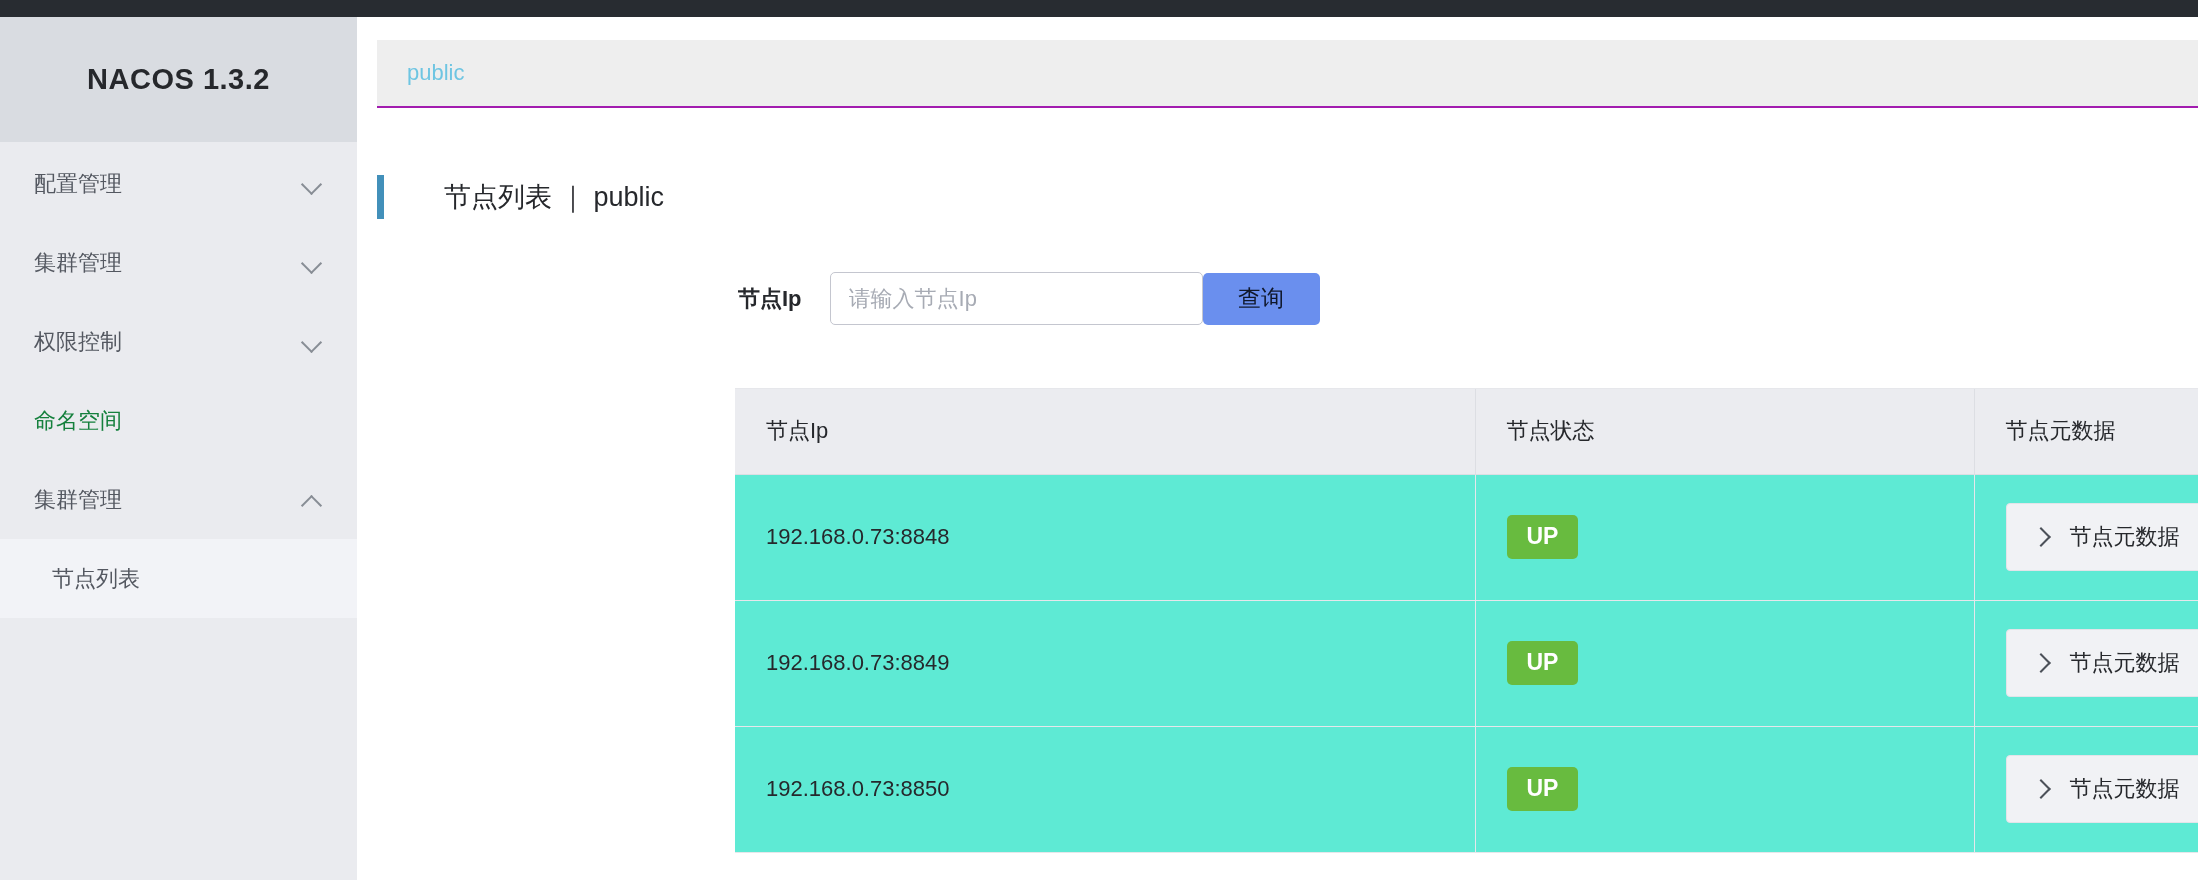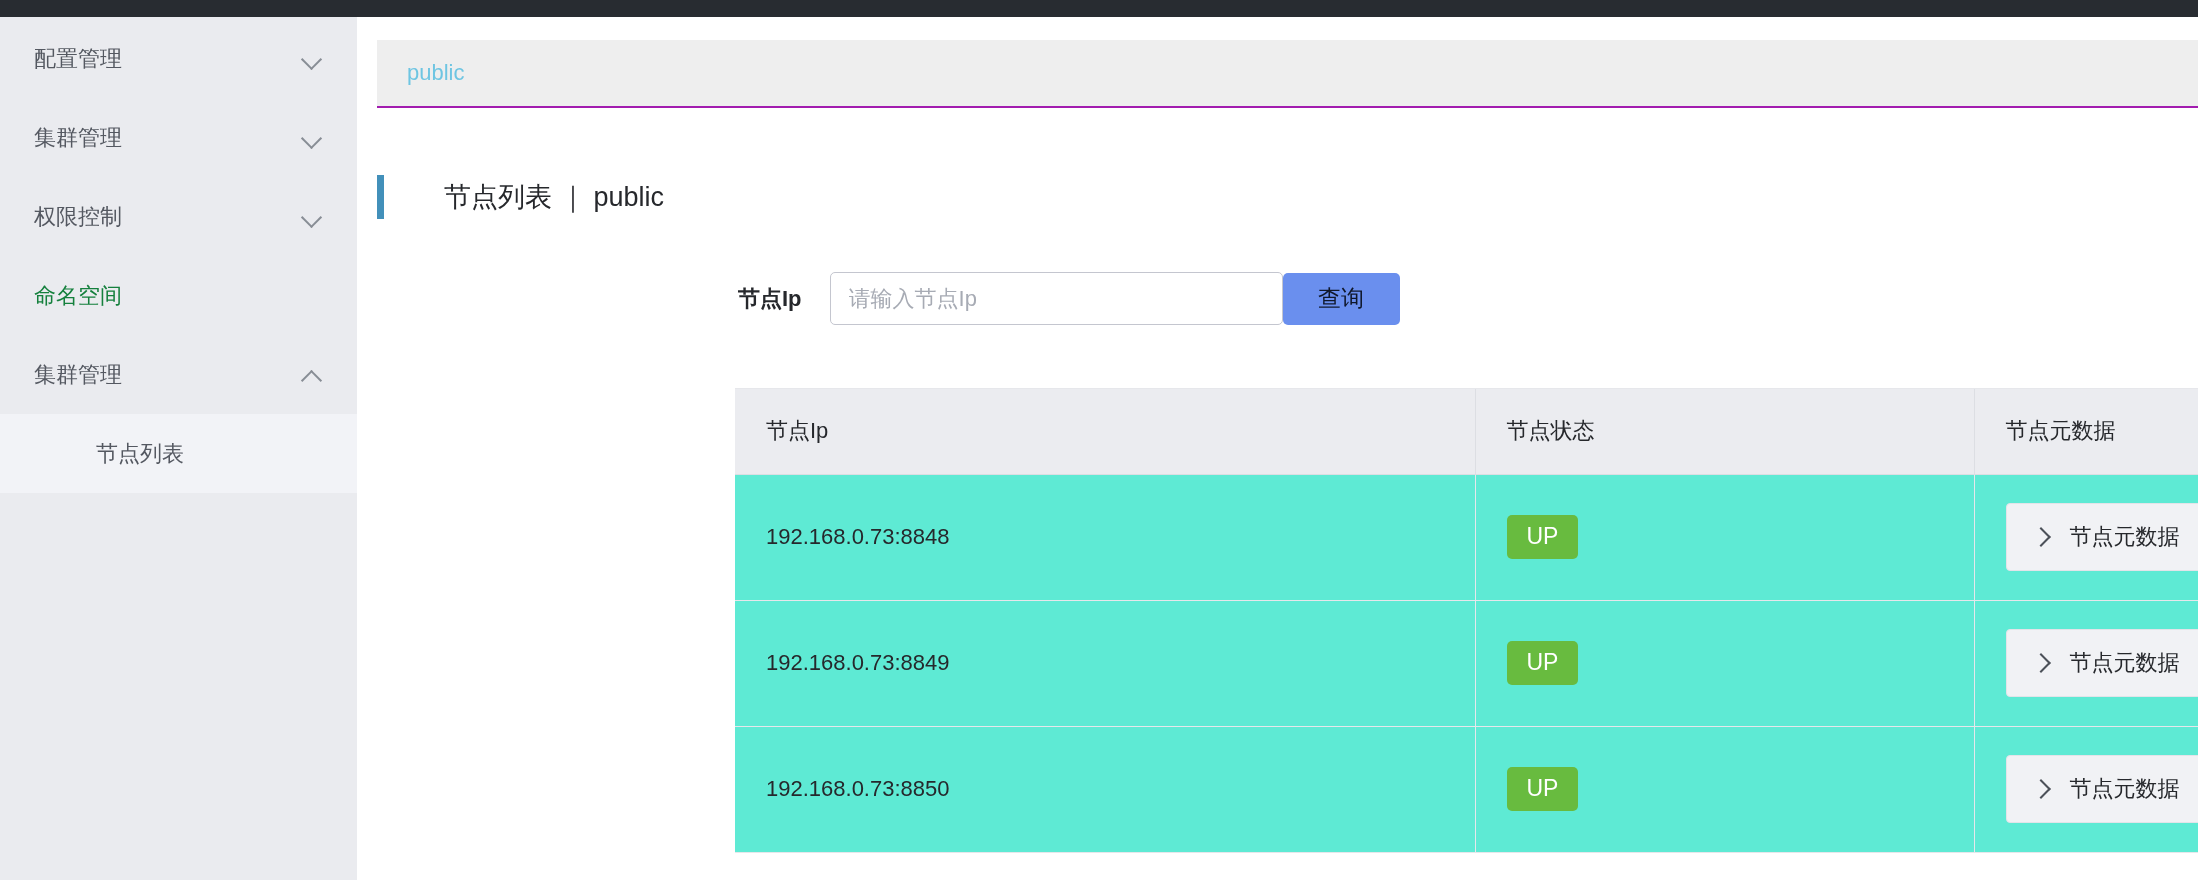"NACOS 1.3.2" div.brand { html: none -> <div> <span>NACOS 1.3.2</span> </div> }
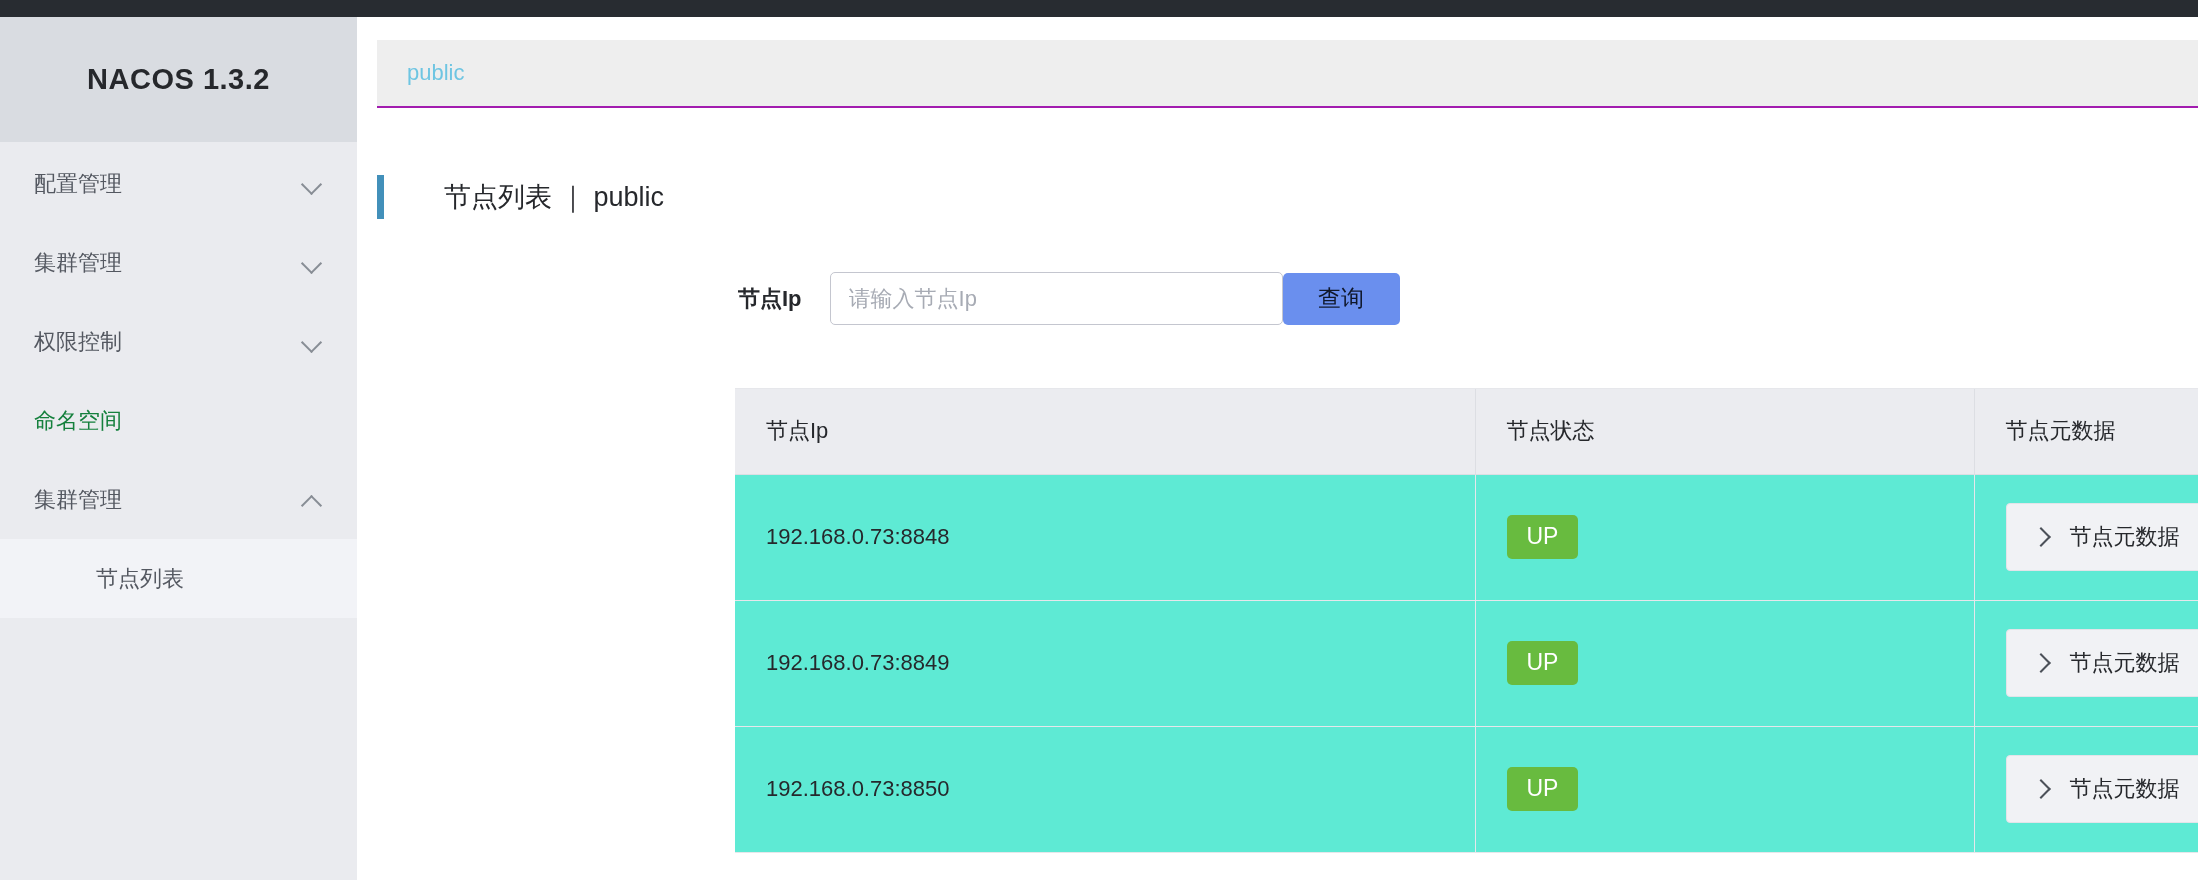"请输入节点Ip" .ip-input { width: 453px -> 373px }
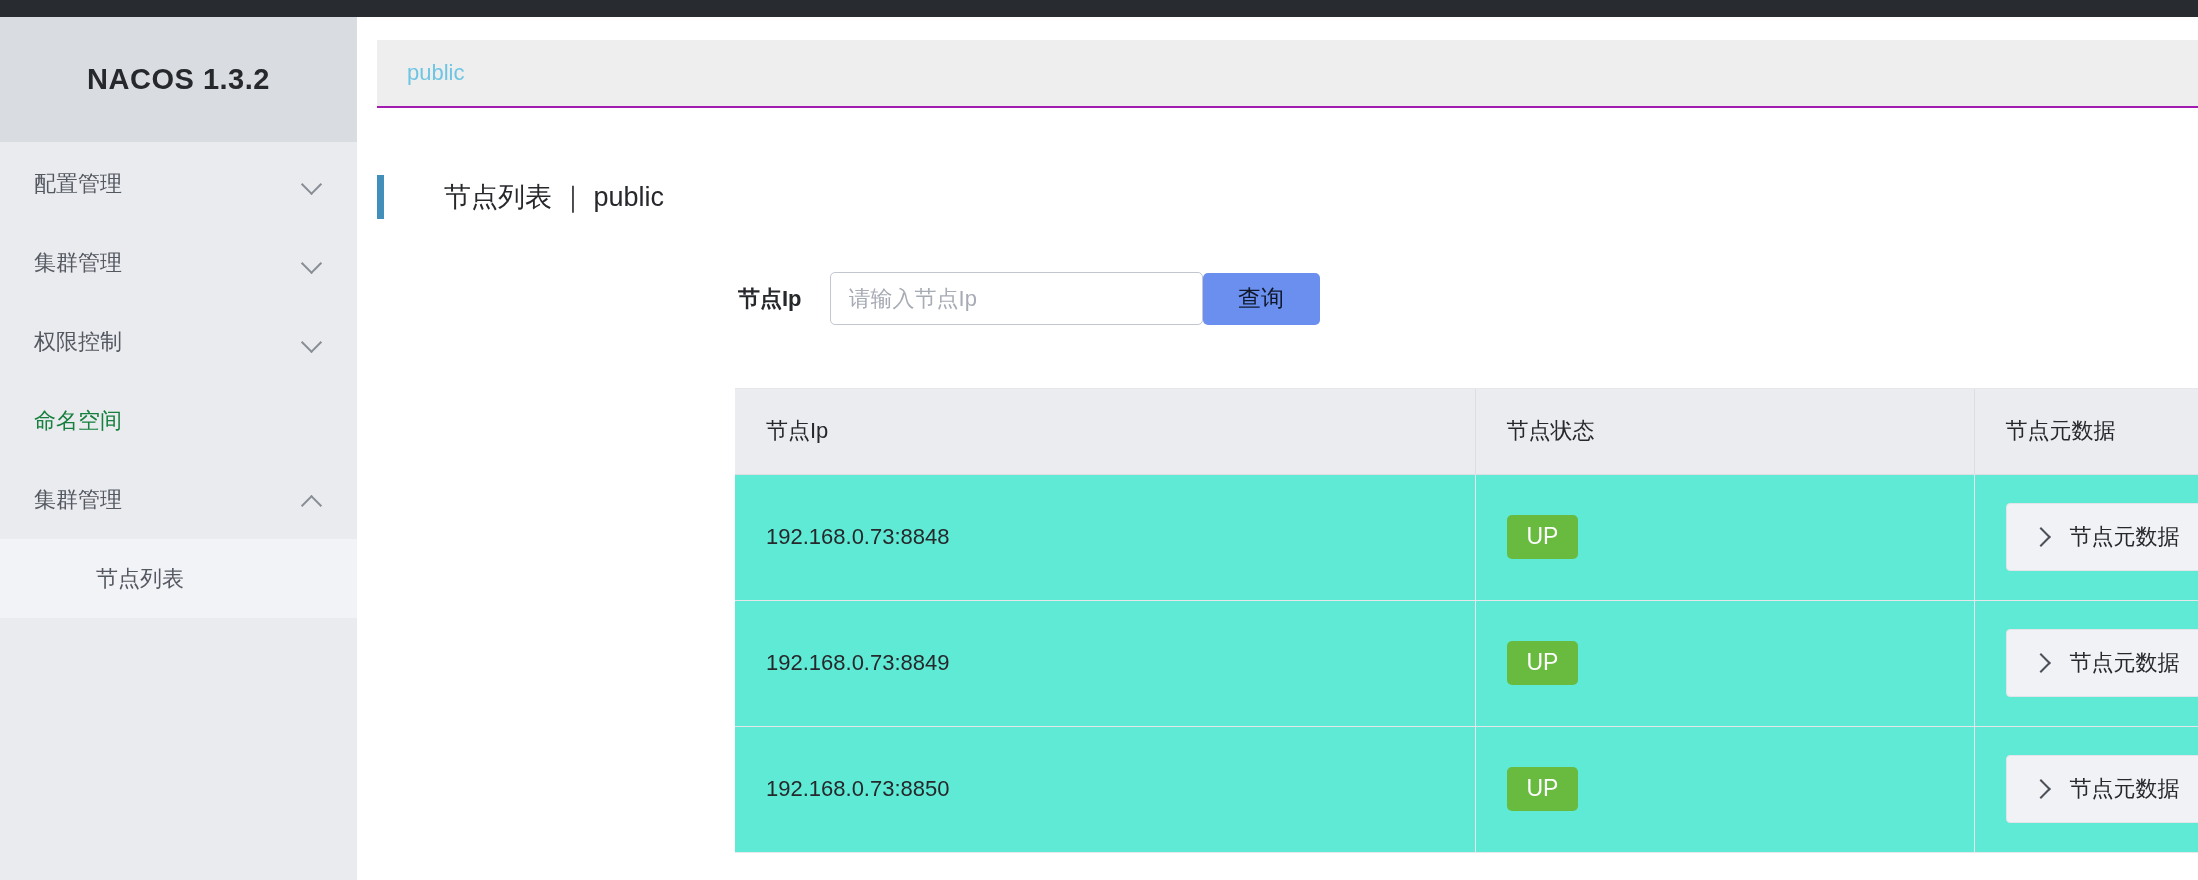"UP" .badge-up { font-weight: none -> bold }
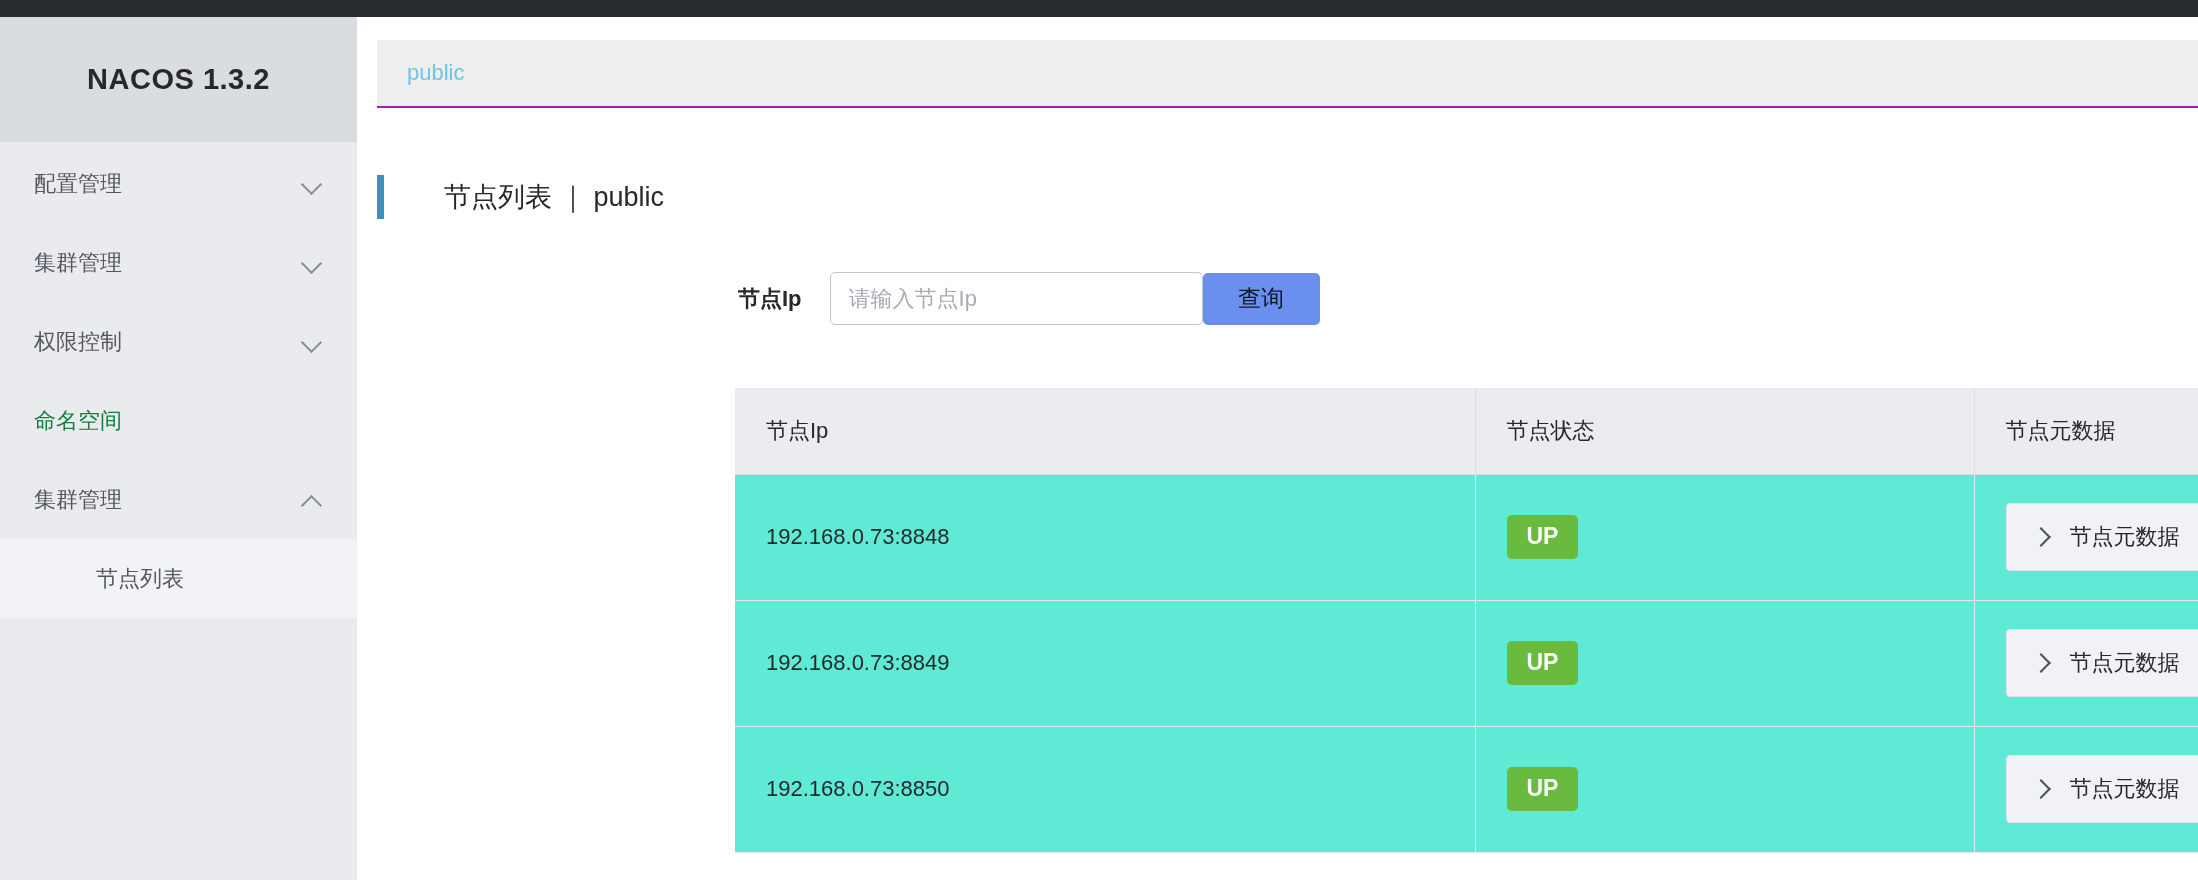"节点列表" .sub-item { padding-left: 96px -> 52px }
